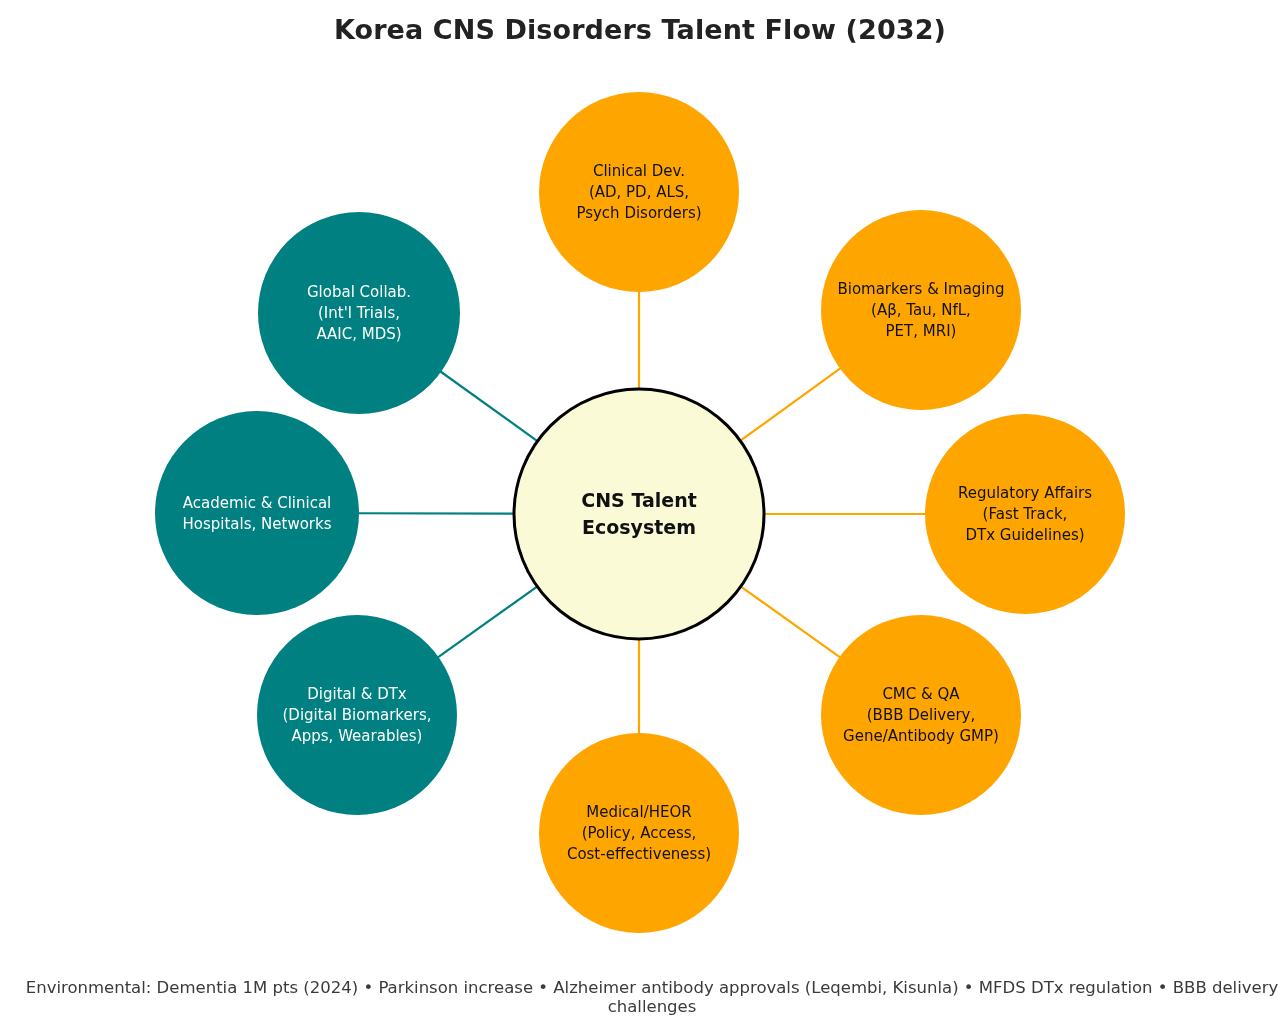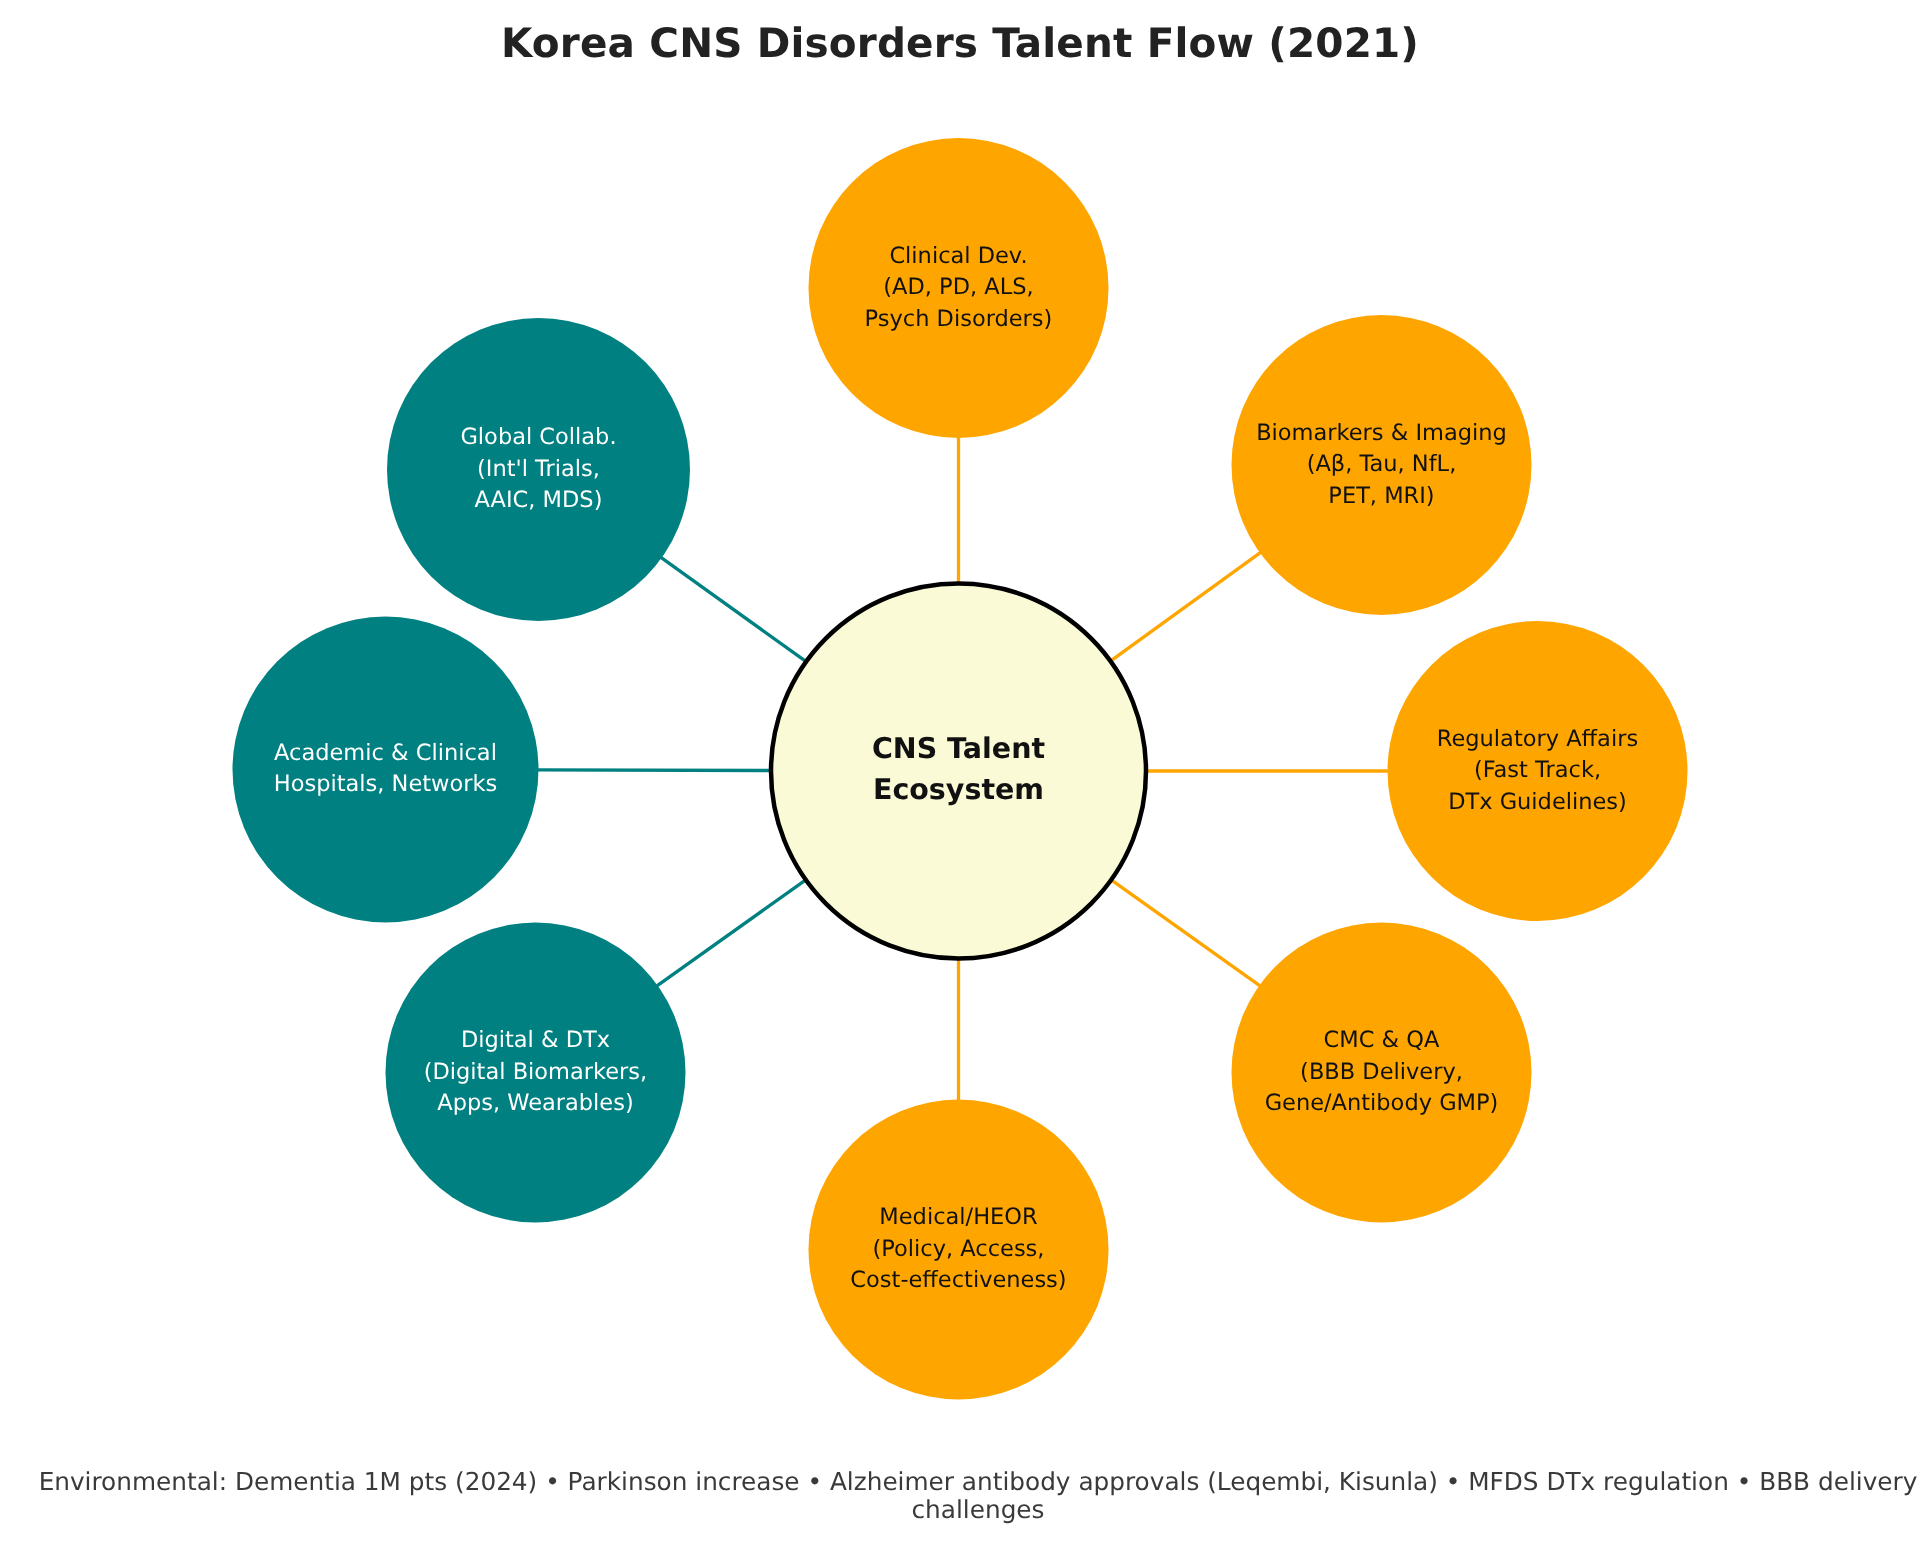"Korea CNS Disorders Talent Flow" div.title { text: 2021 -> 2032 }
